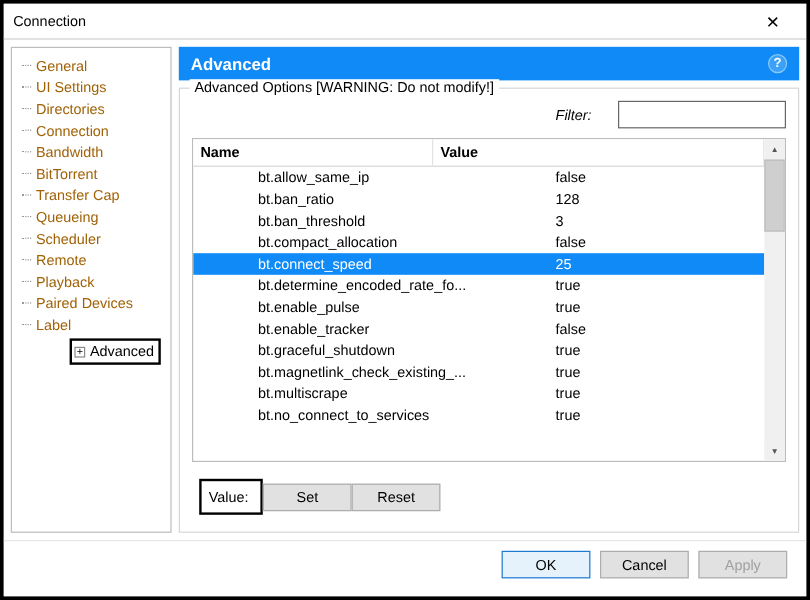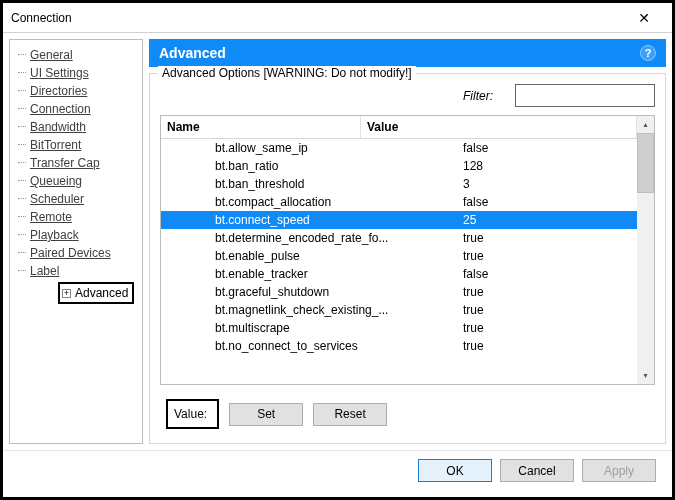"General" .tree-item { color: #404040 -> #a16207; text-decoration: underline -> none }
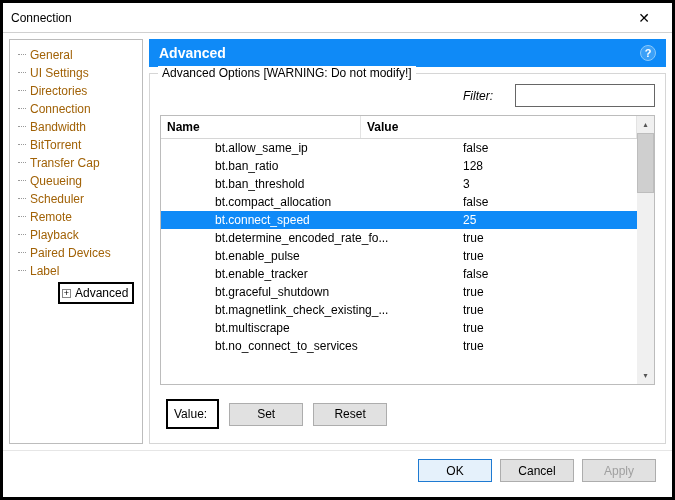"Value:" .value-row { gap: 10px -> none }
